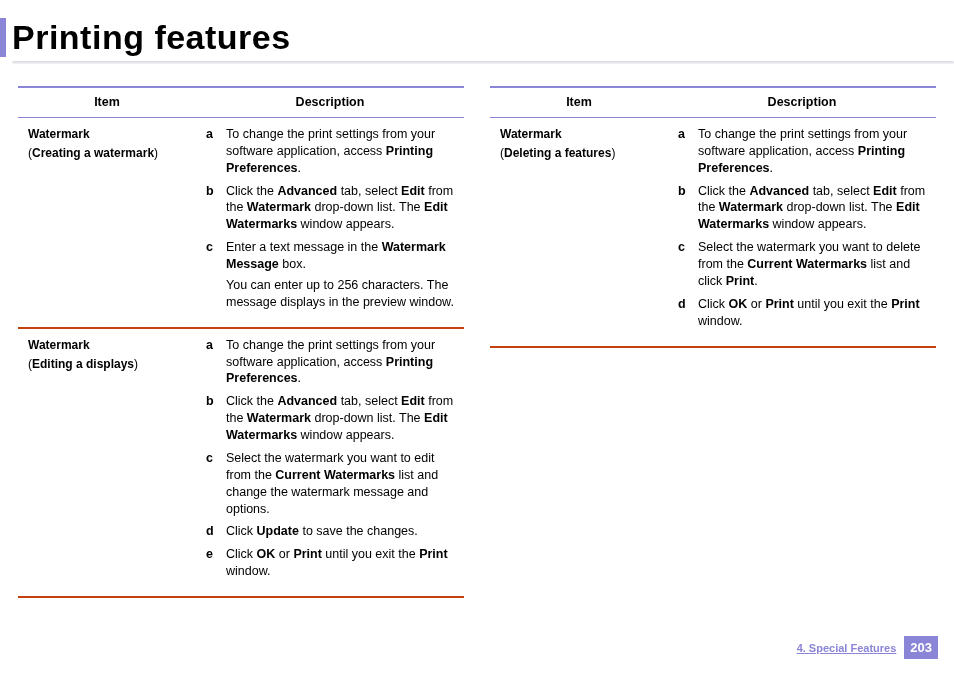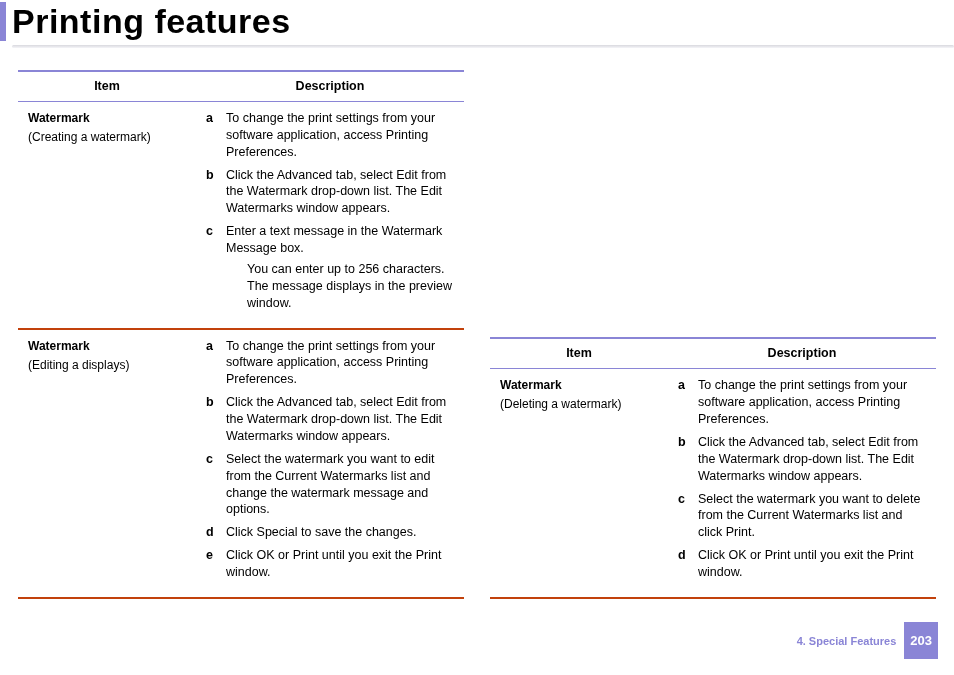"Printing features" .title-bar { margin: 2px 0 4px 0 -> 18px 0 4px 0 }
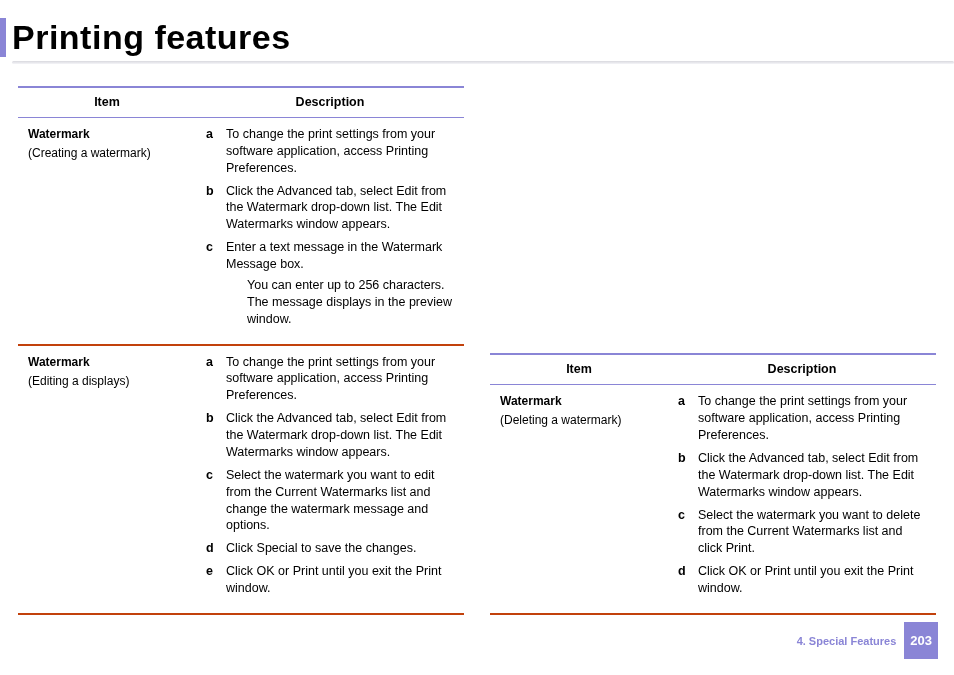"Item" .columns { align-items: flex-end -> none }
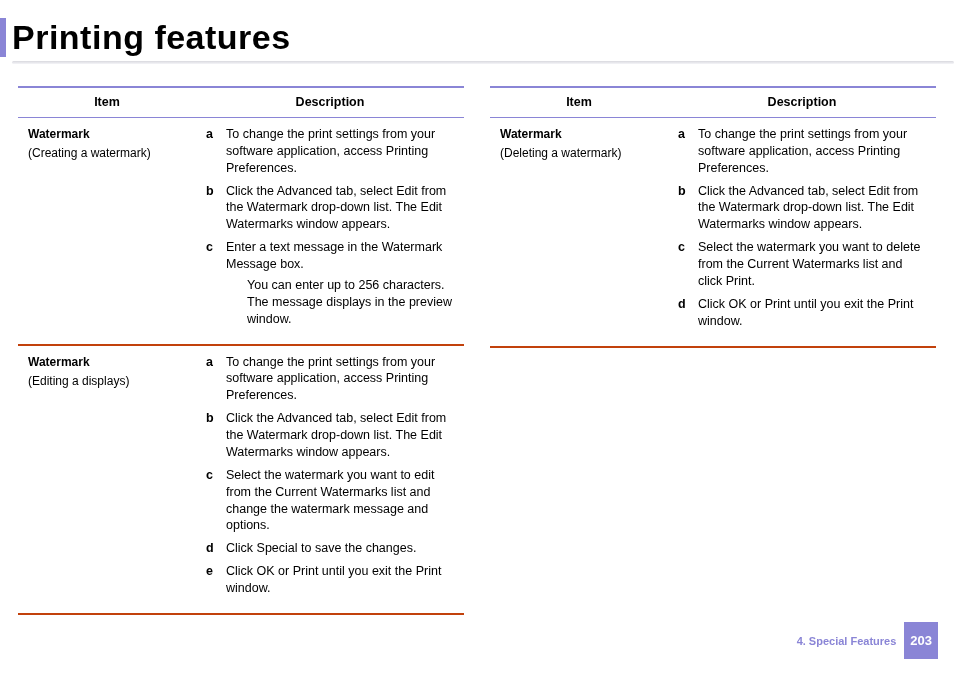"Creating a watermark" b { font-weight: 400 -> 700 }
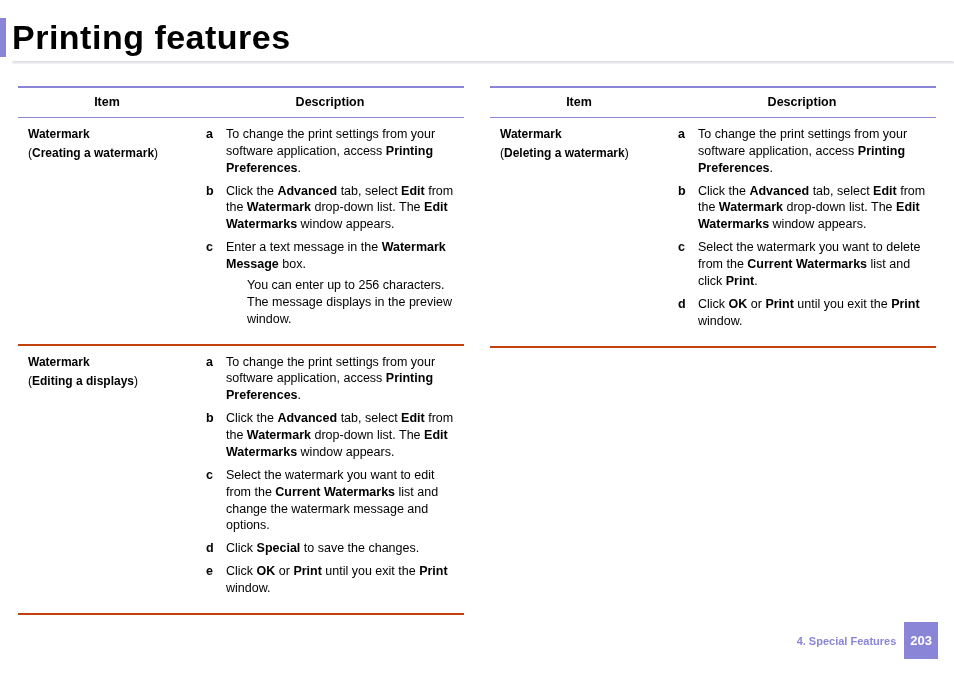"Deleting a watermark" b { text: watermark -> features }
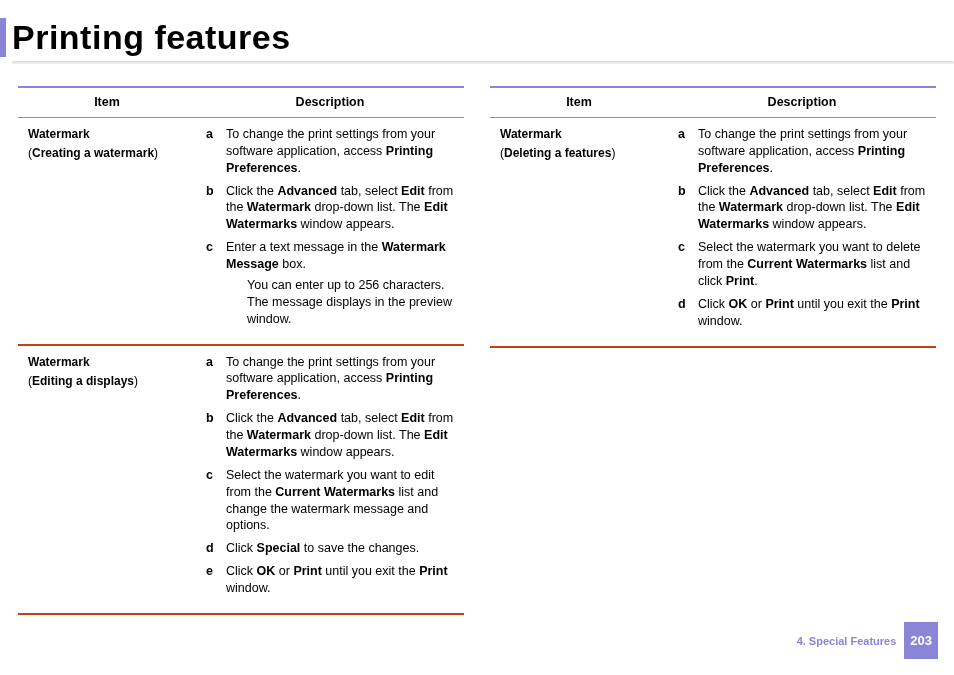"You can enter up to" ol.steps .extra { margin-left: 21px -> none }
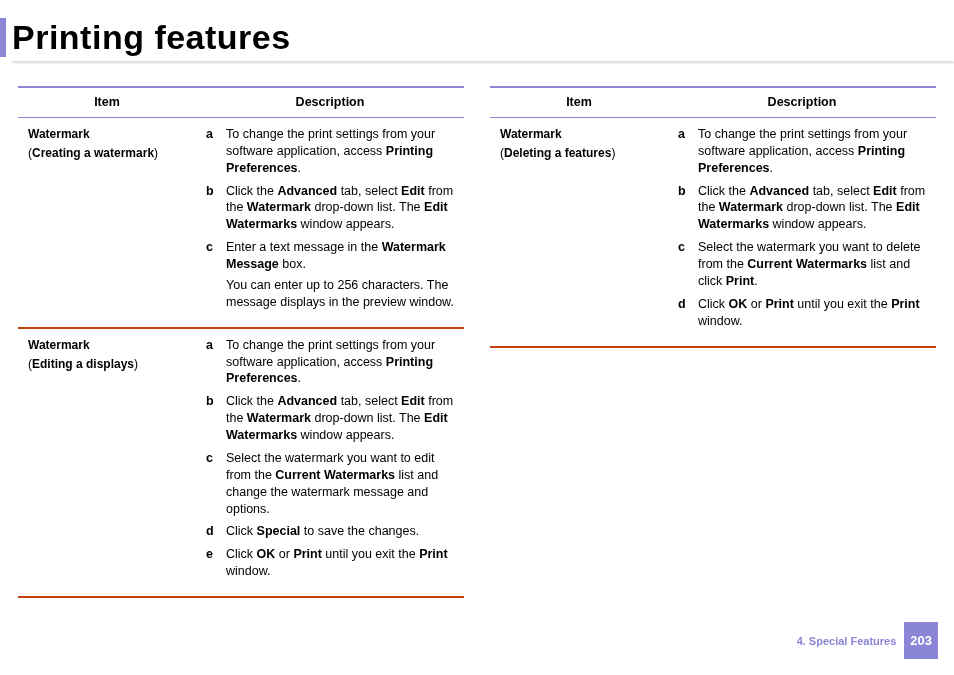"Special" b { text: Special -> Update }
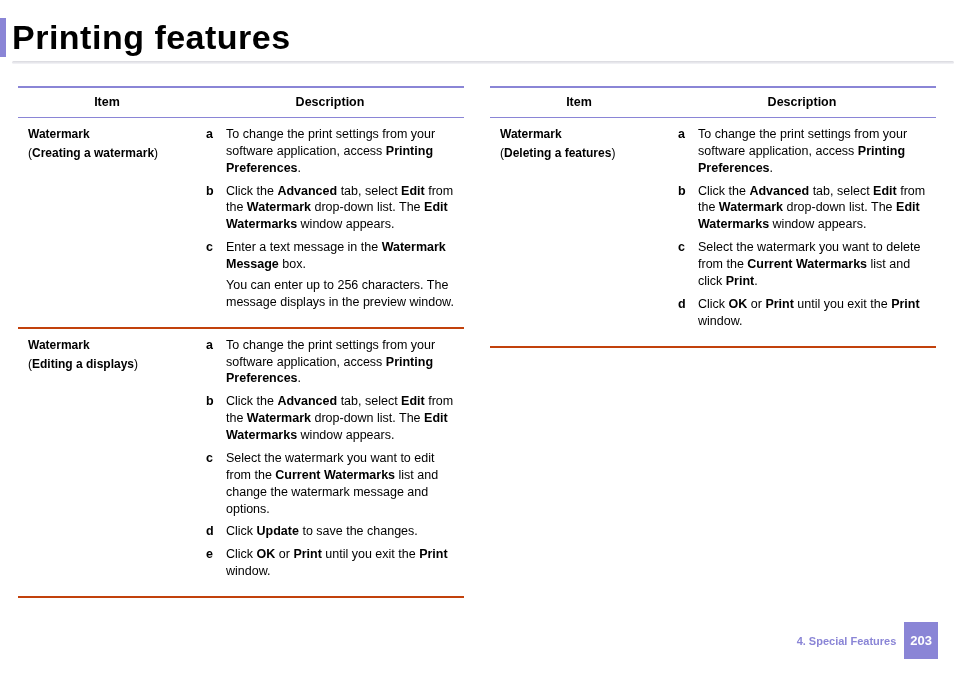"4. Special Features" .footer .chapter { text-decoration: none -> underline }
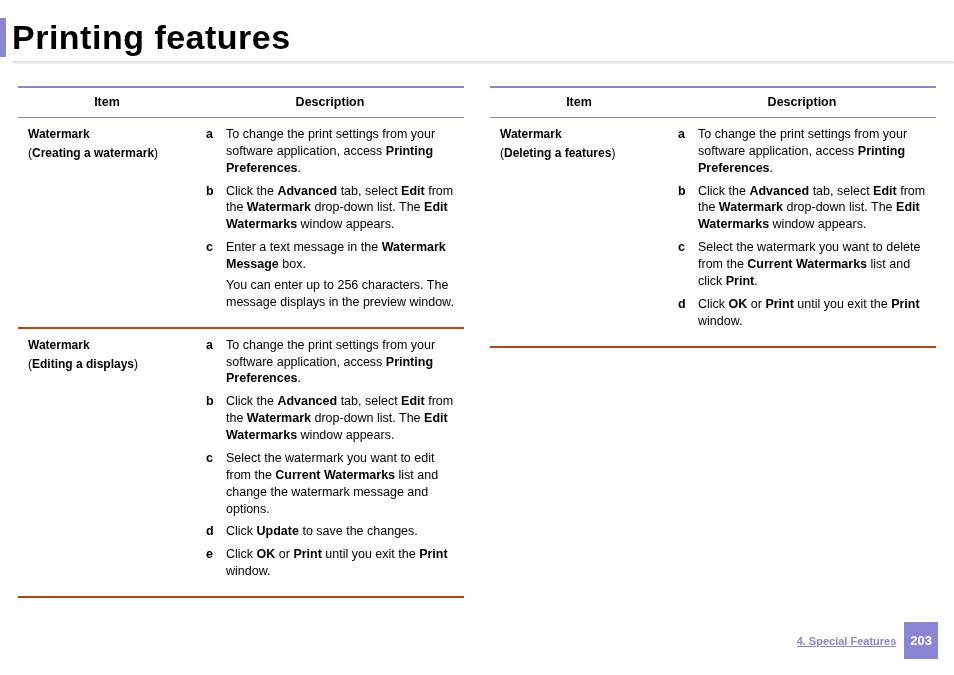"203" .footer .page { padding: 11px 6px -> 4px 6px }
